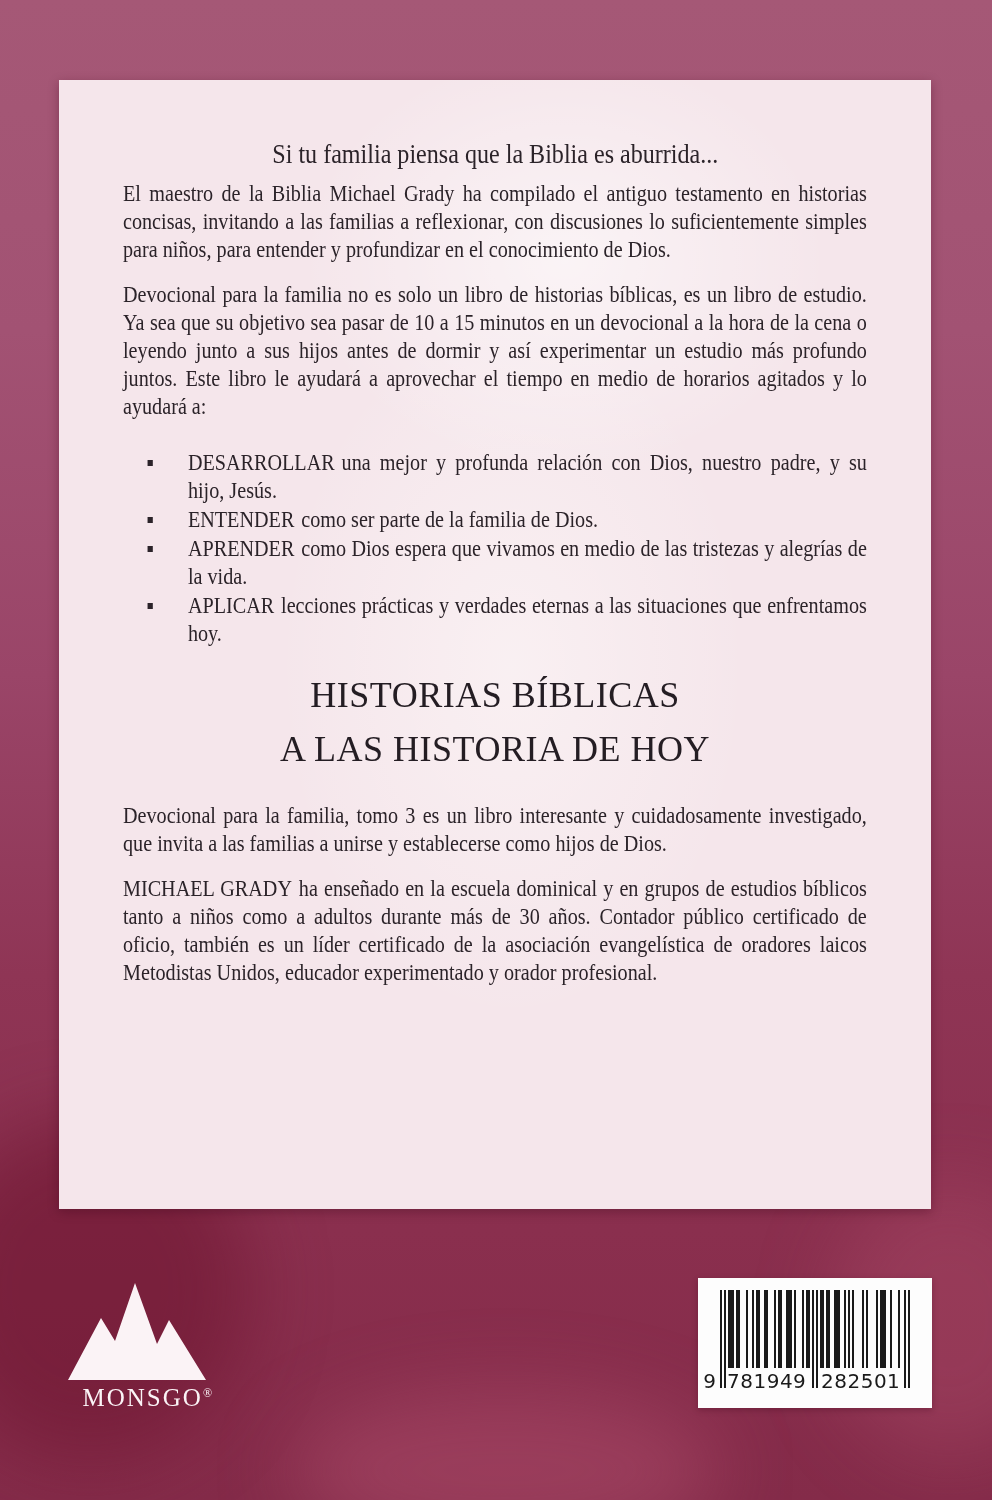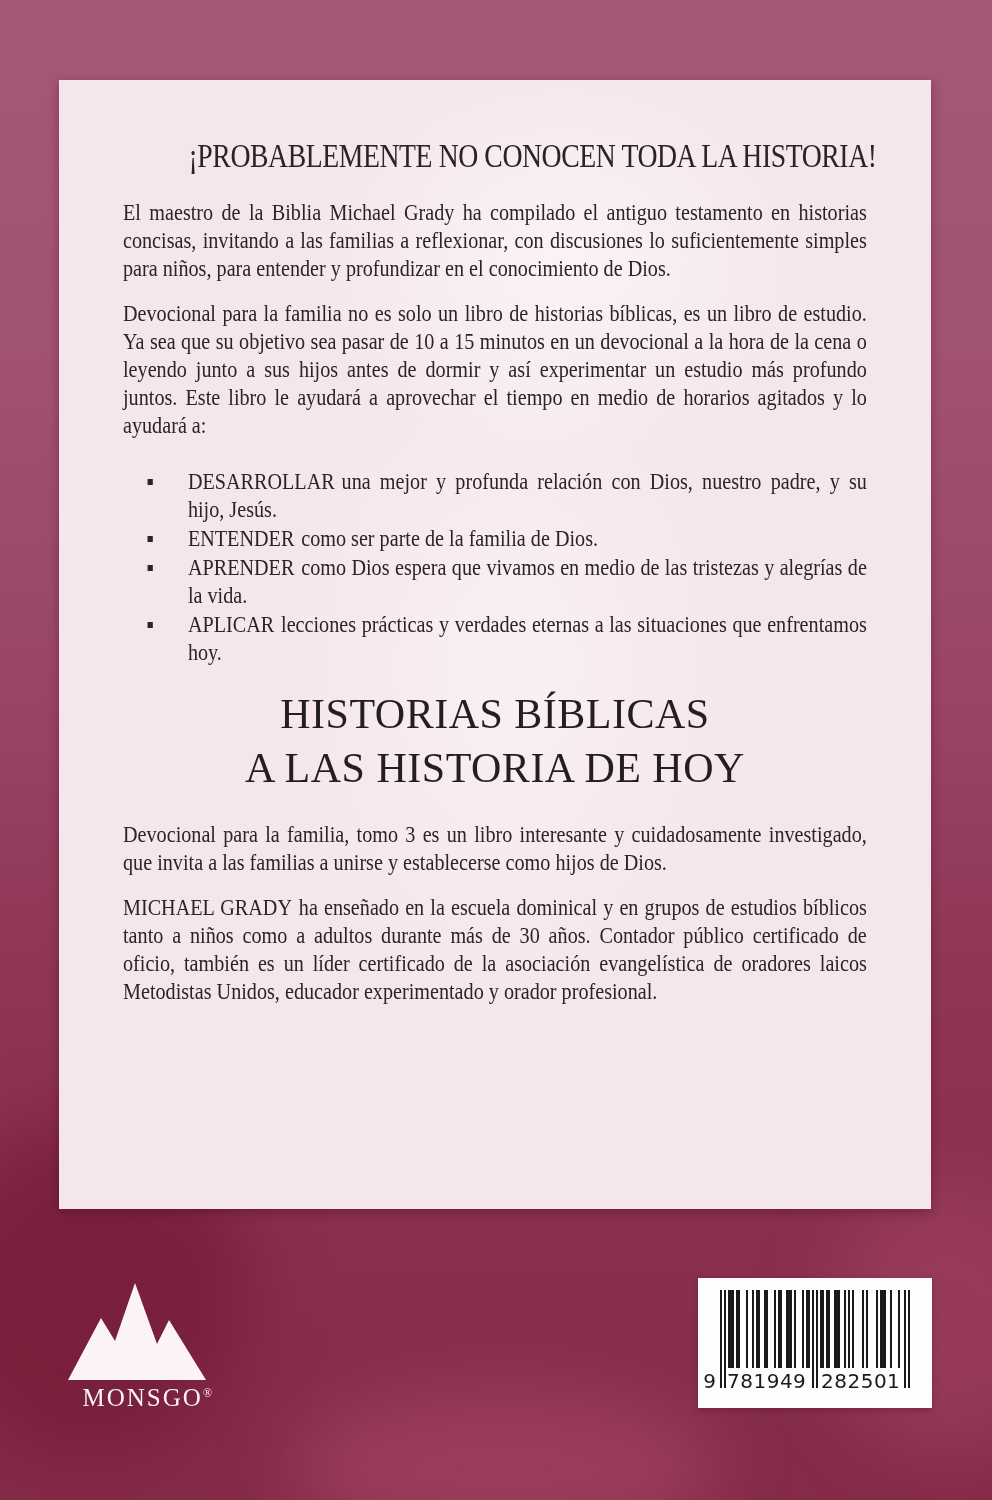"Si tu familia piensa que" div.center-line { html: none -> <div> <span>Si tu familia piensa que la Biblia es aburrida...</span> </div> }
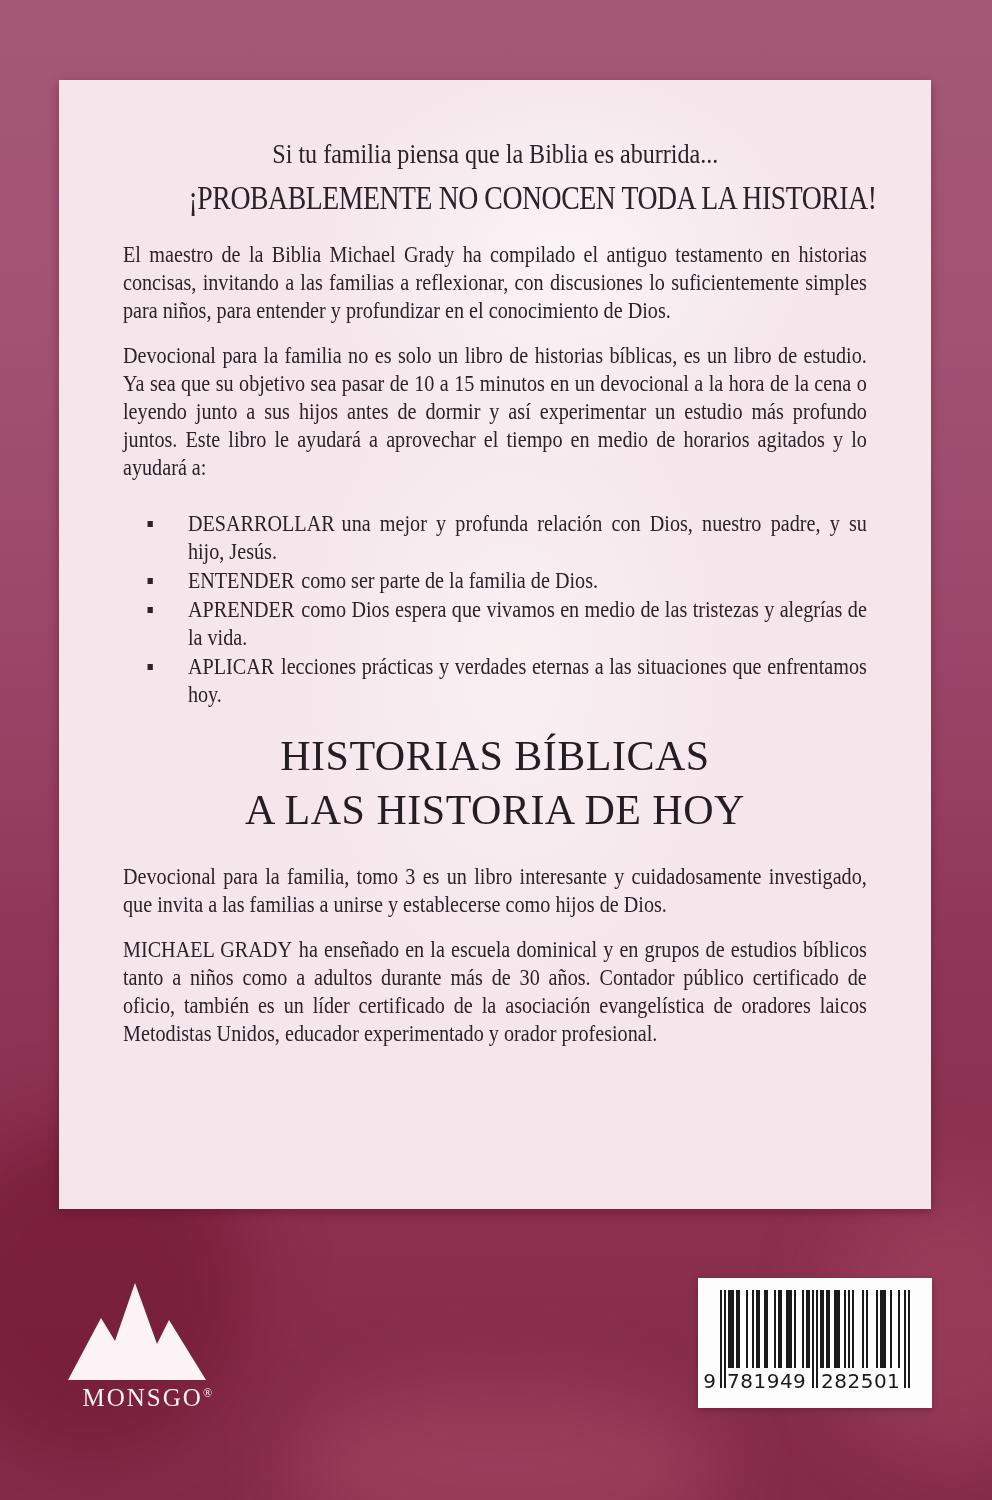"¡PROBABLEMENTE NO CONOCEN TODA LA" div.center-line { html: <div> <span>¡PROBABLEMENTE NO CONOCEN TODA LA HISTORIA!</span> </div> -> none }
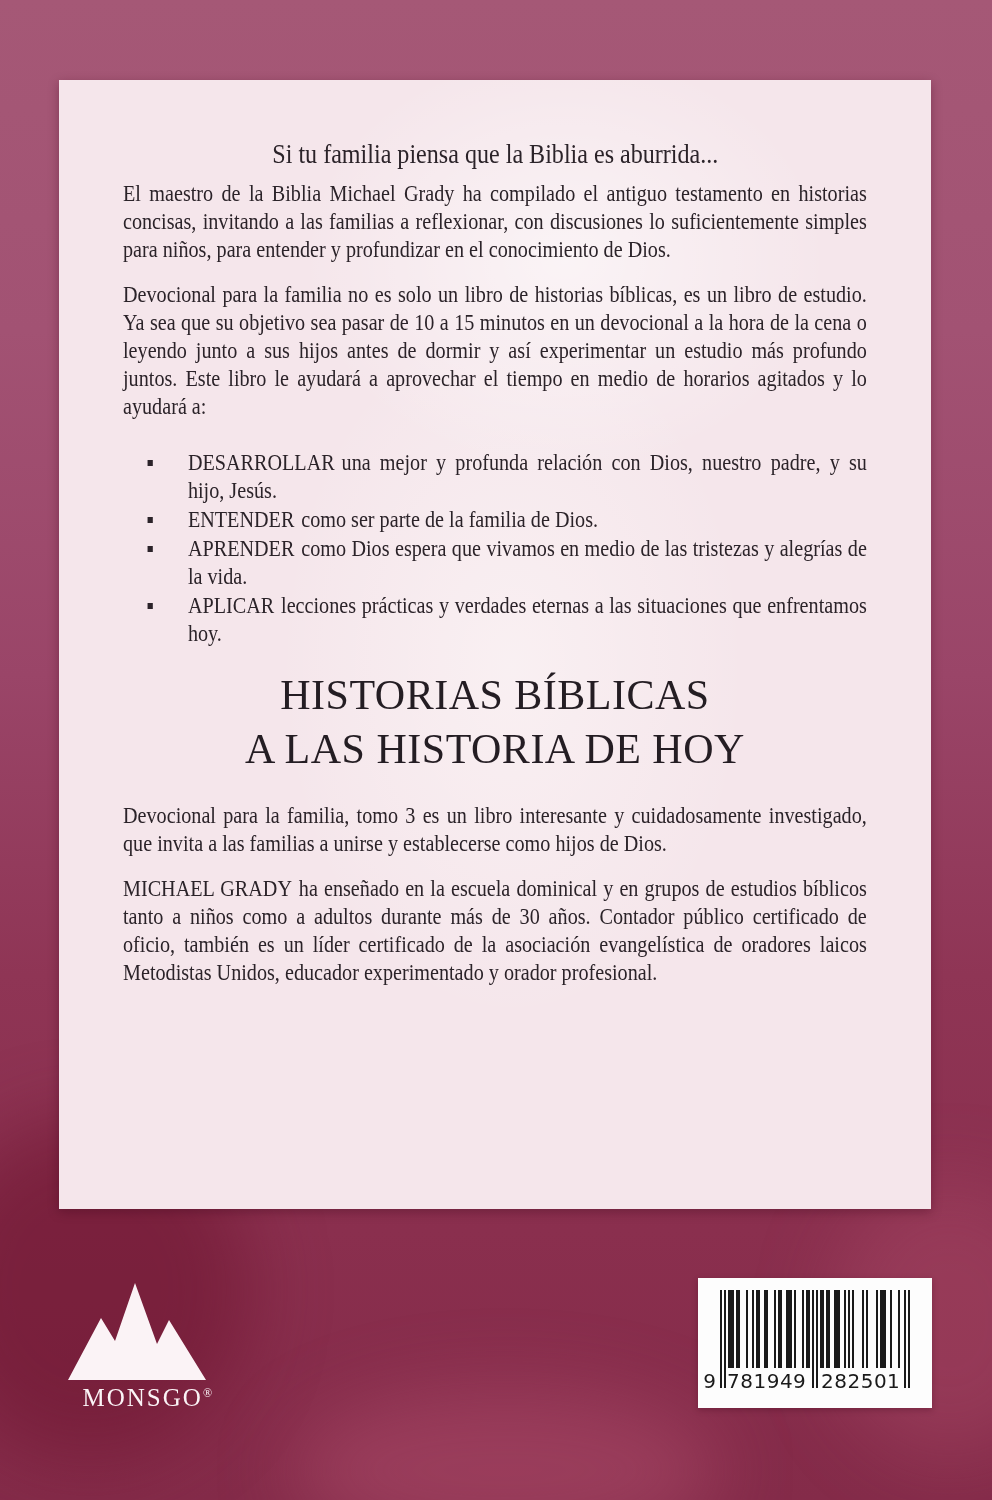"HISTORIAS BÍBLICAS" .heading { font-size: 42px -> 36px }
